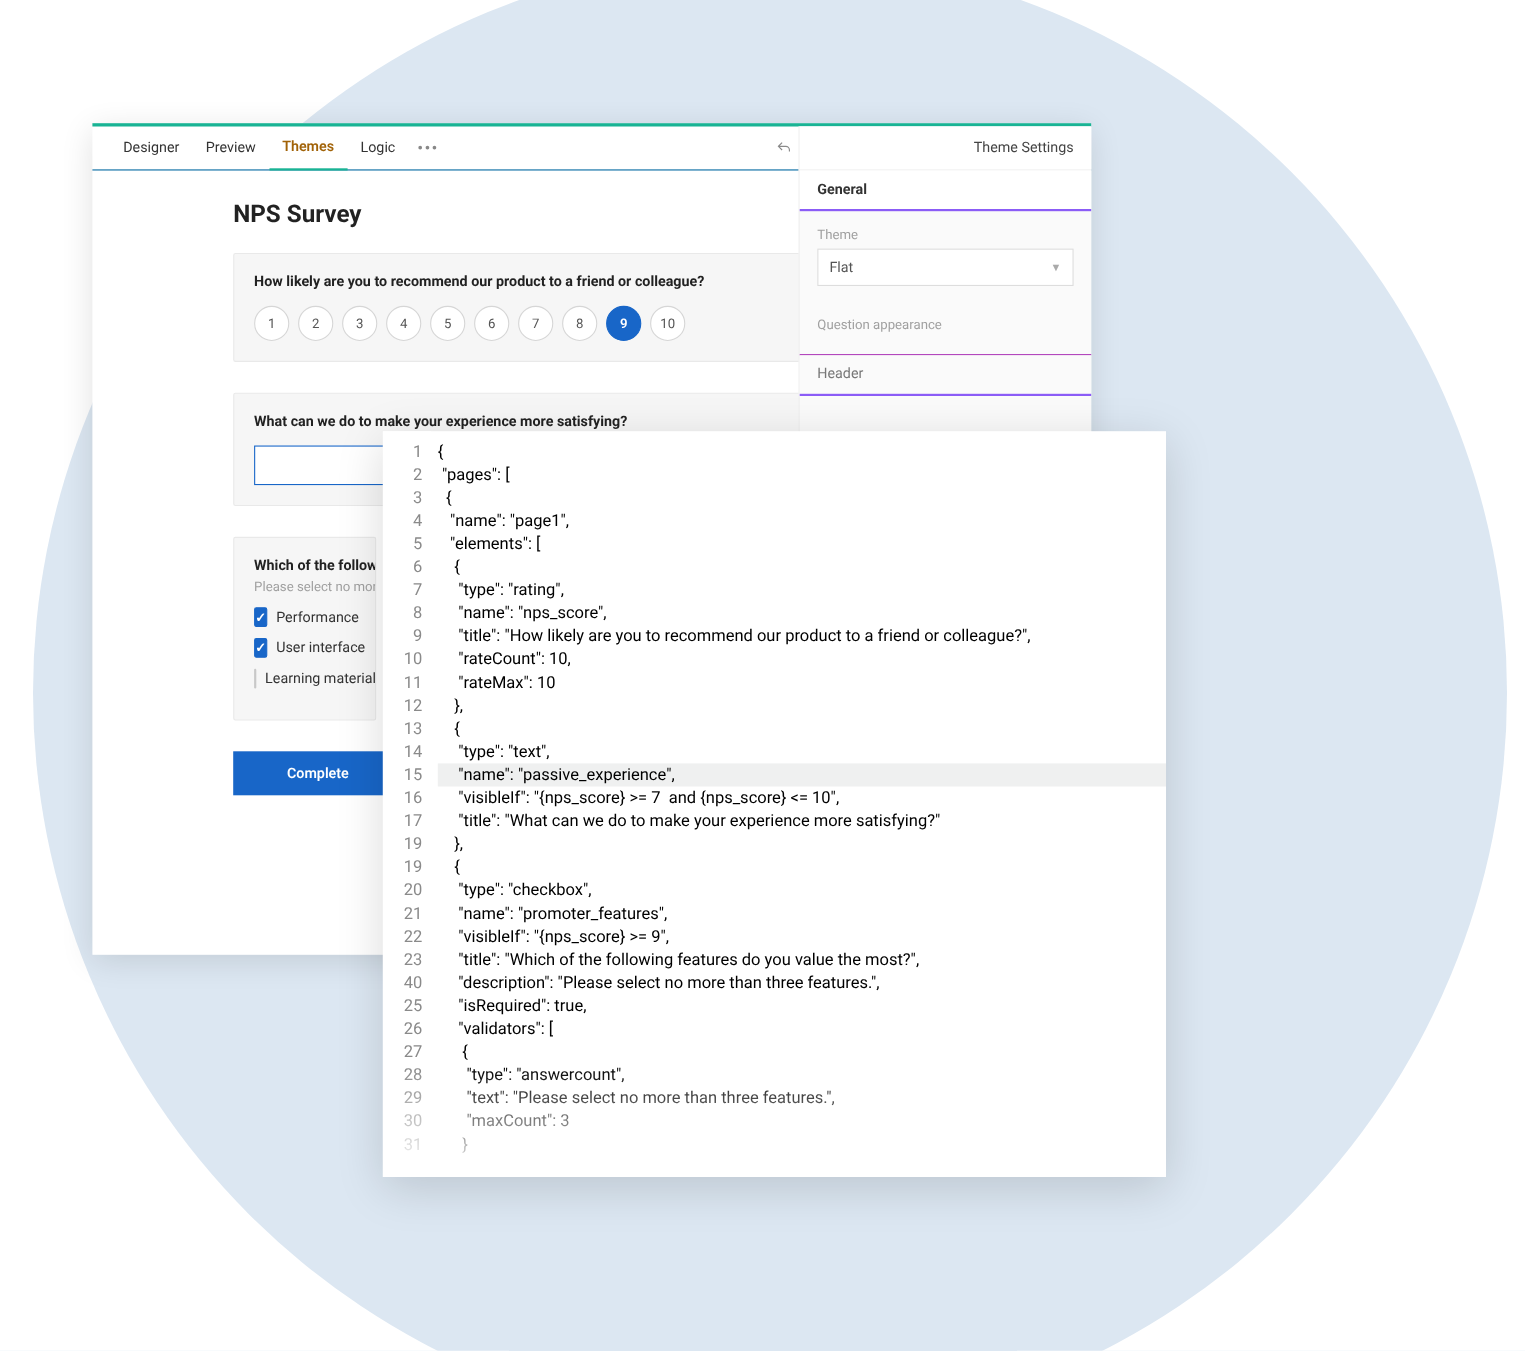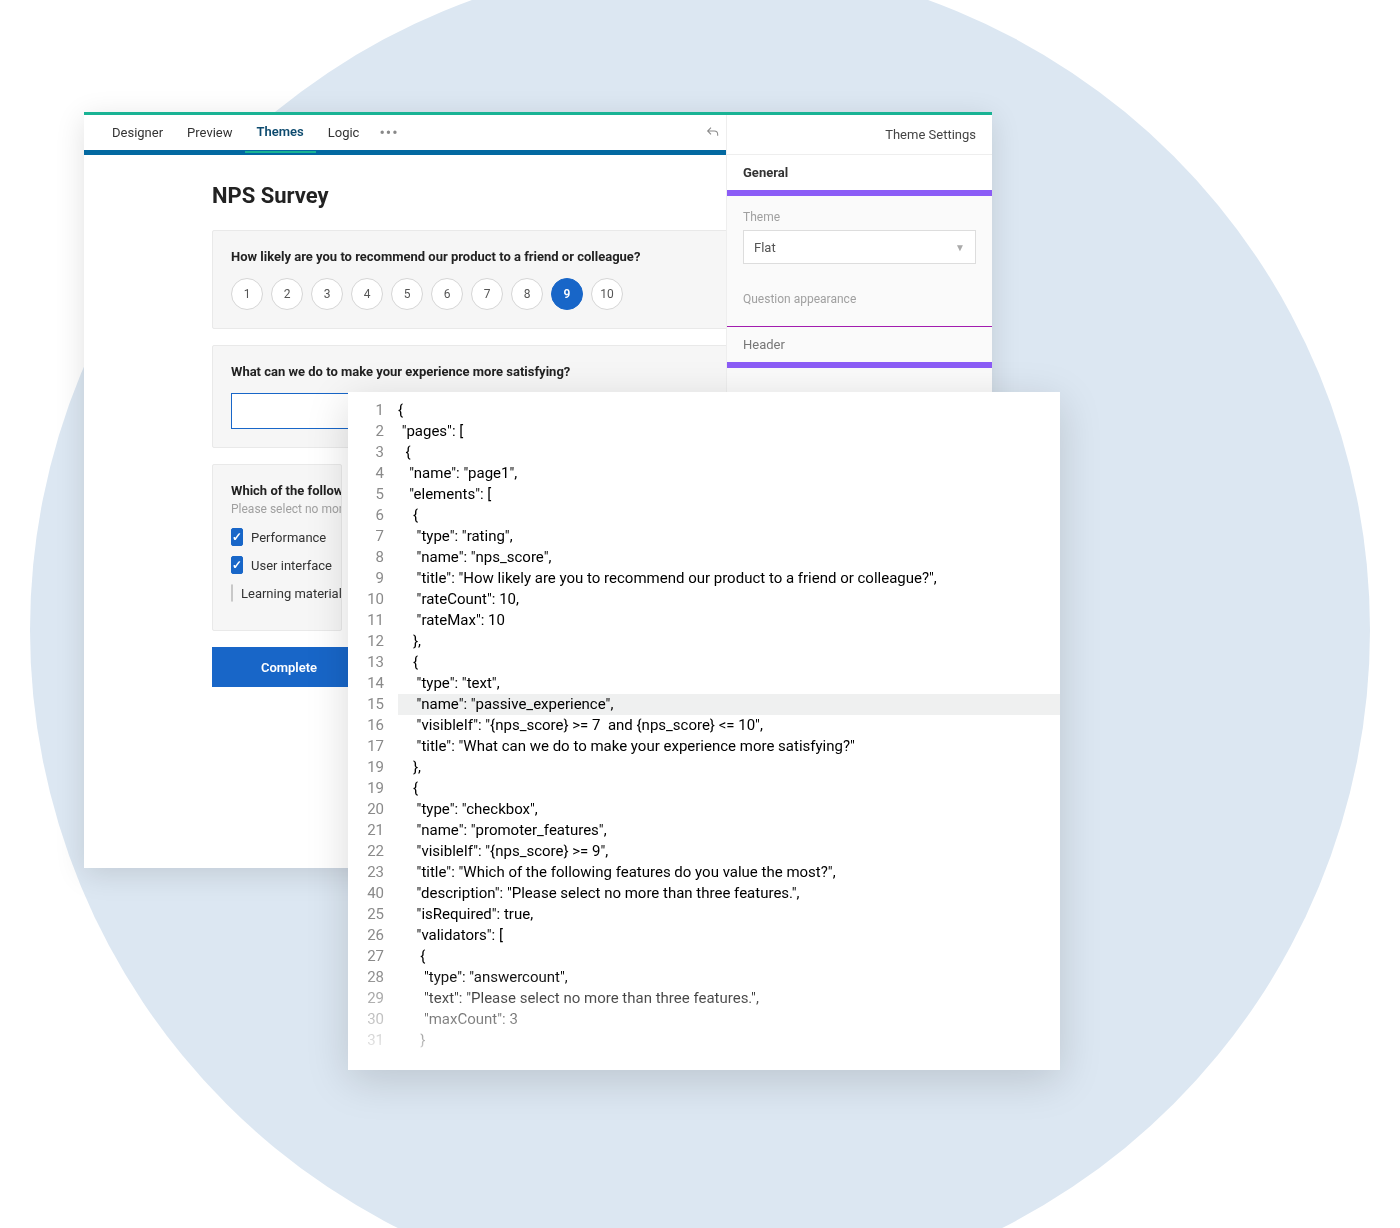"Designer" .tabs { border-bottom: 5px solid #0369a1 -> 1px solid #0369a1 }
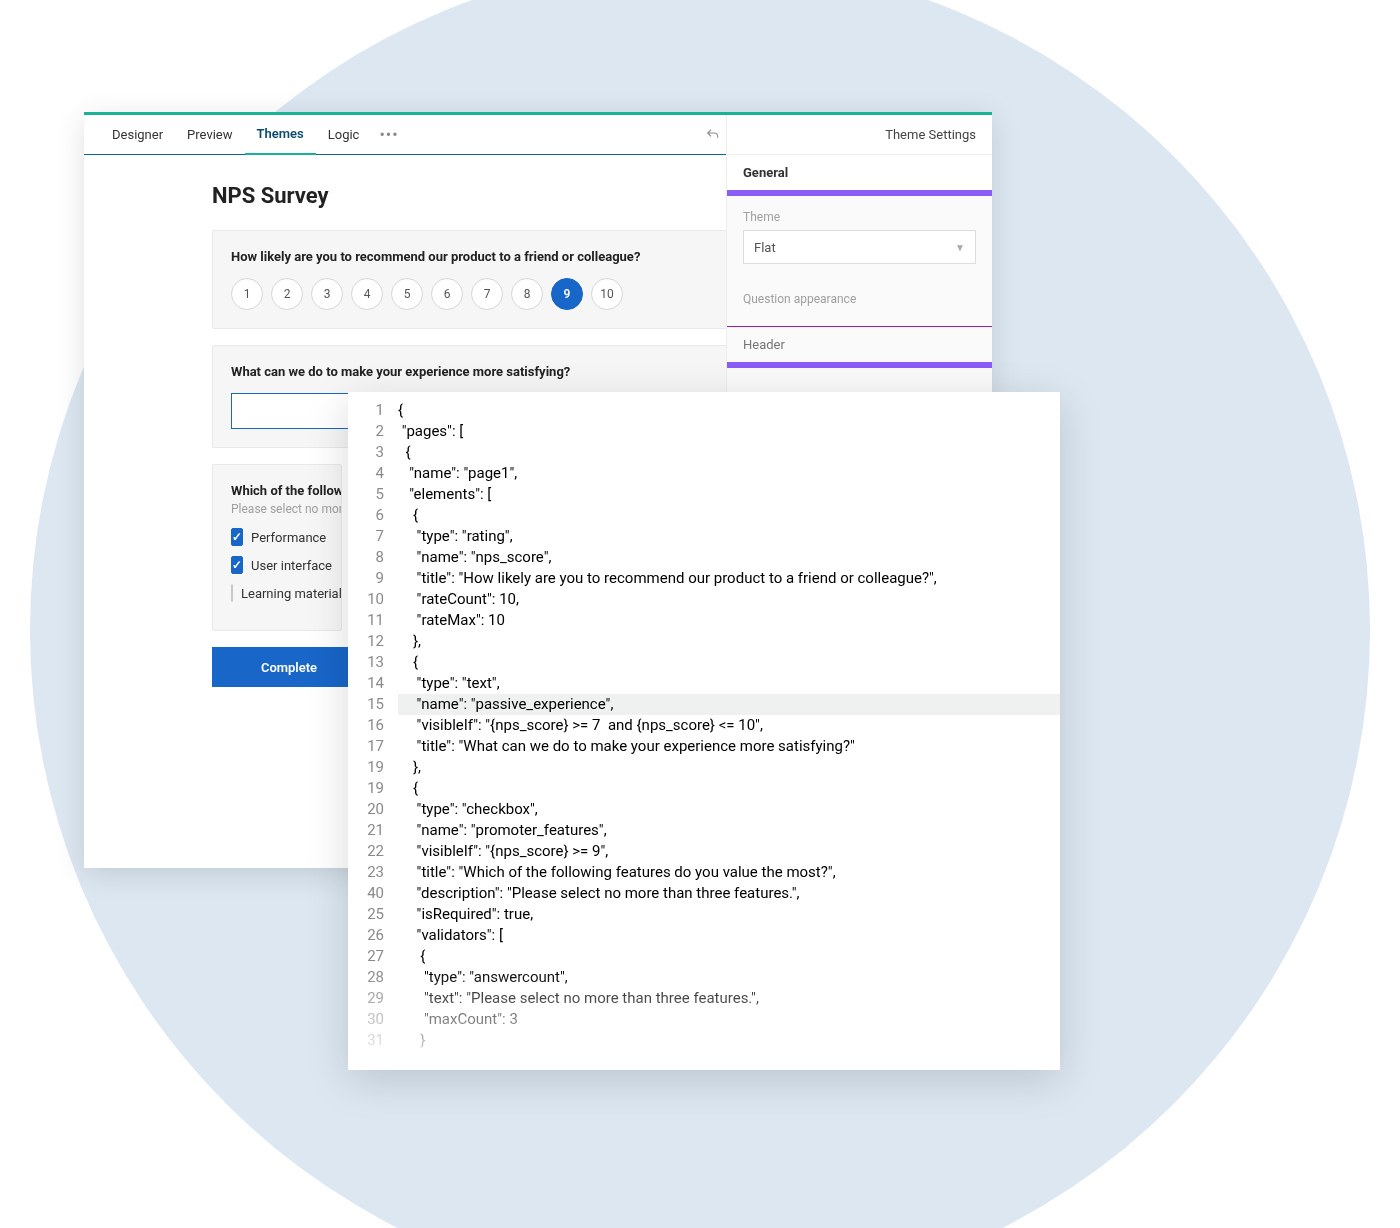"Themes" .tab.active { color: #0c4a6e -> #a16207 }
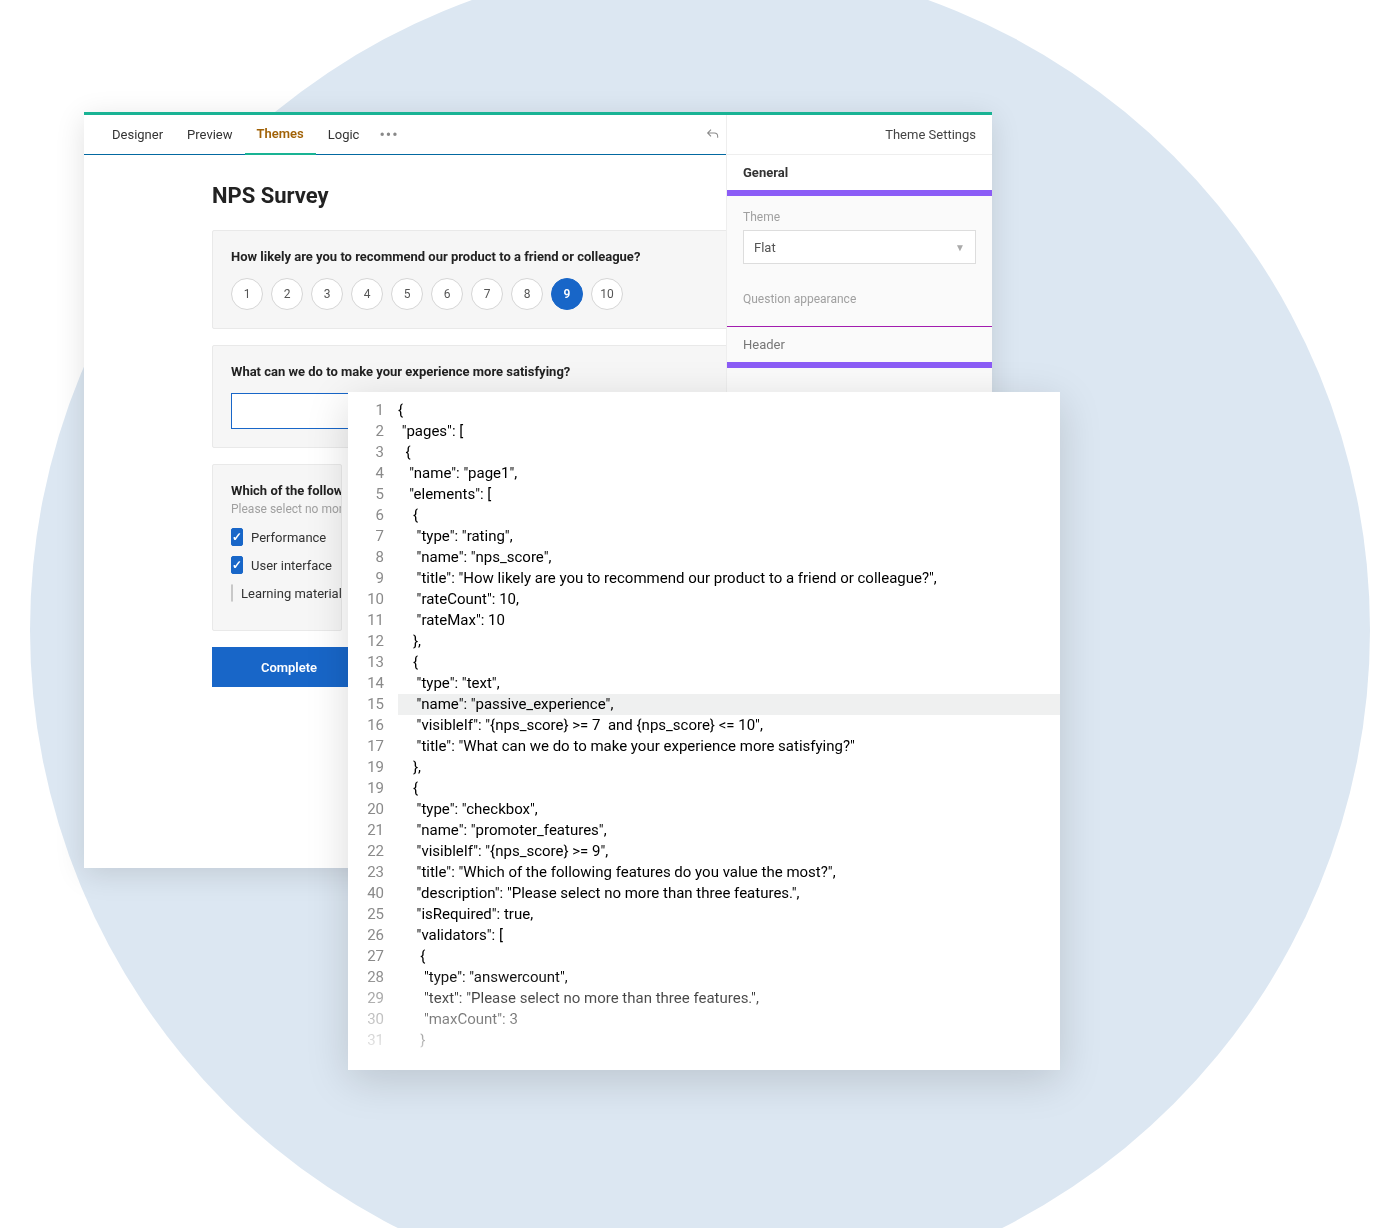"General" .sec-head { border-bottom: 6px solid #8b5cf6 -> 2px solid #8b5cf6 }
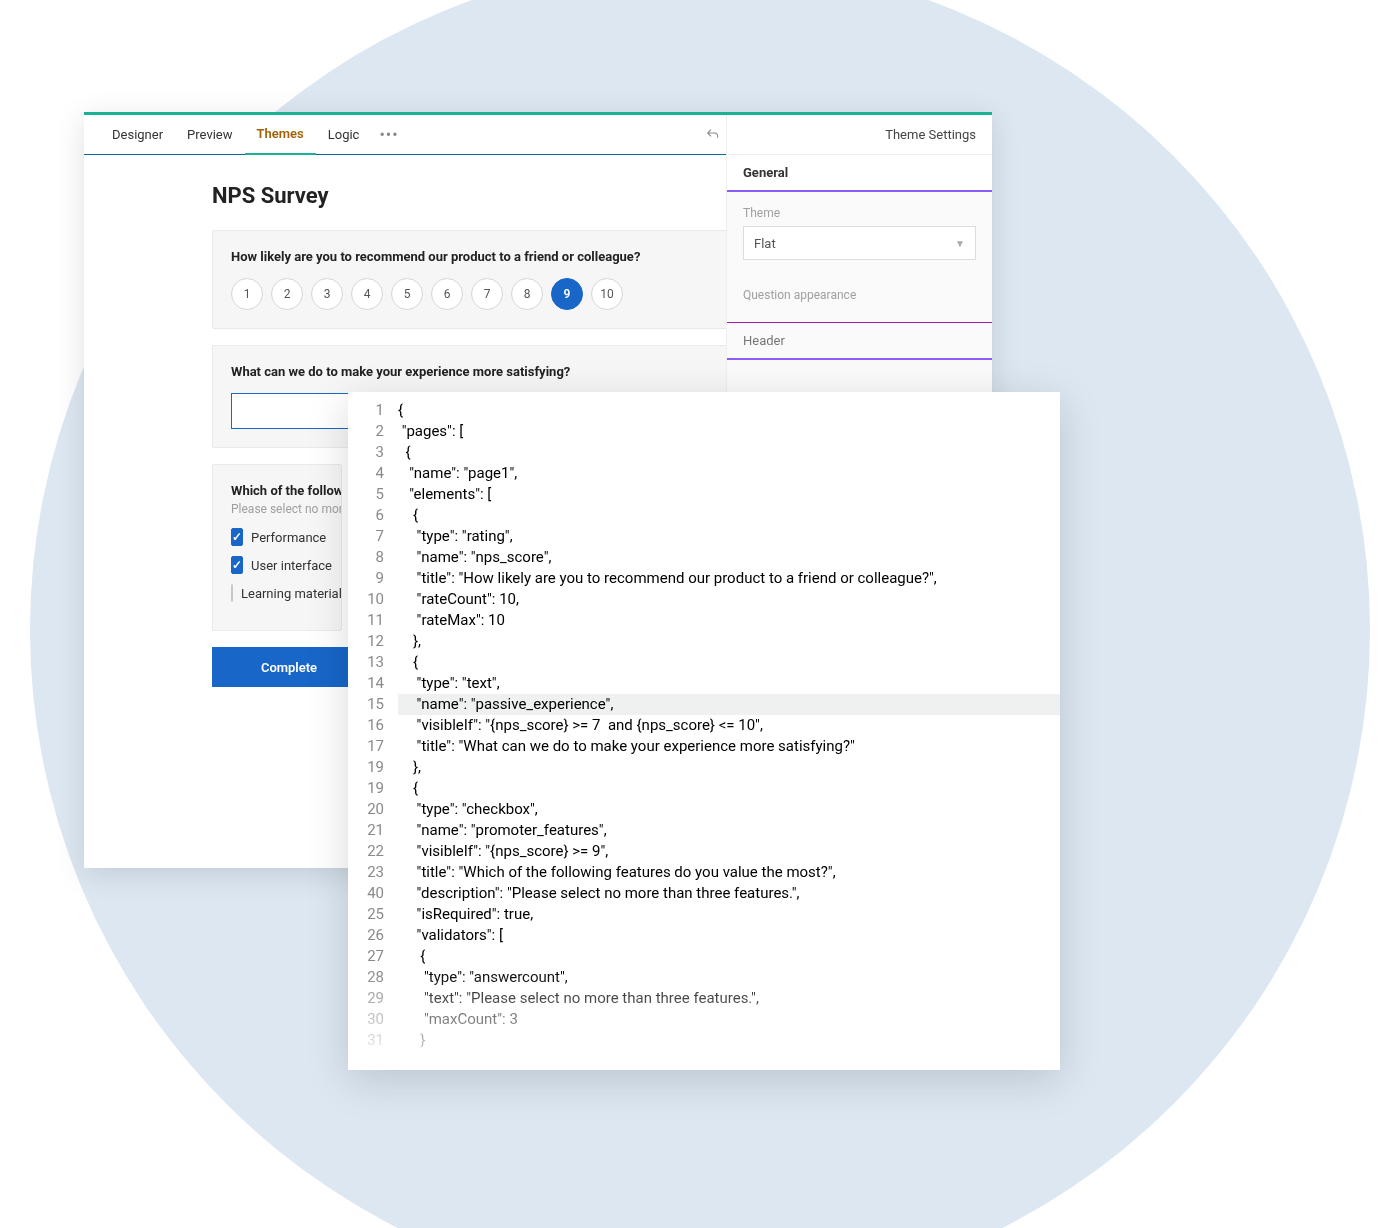"How likely are you to" .panel { margin-bottom: 16px -> 28px }
